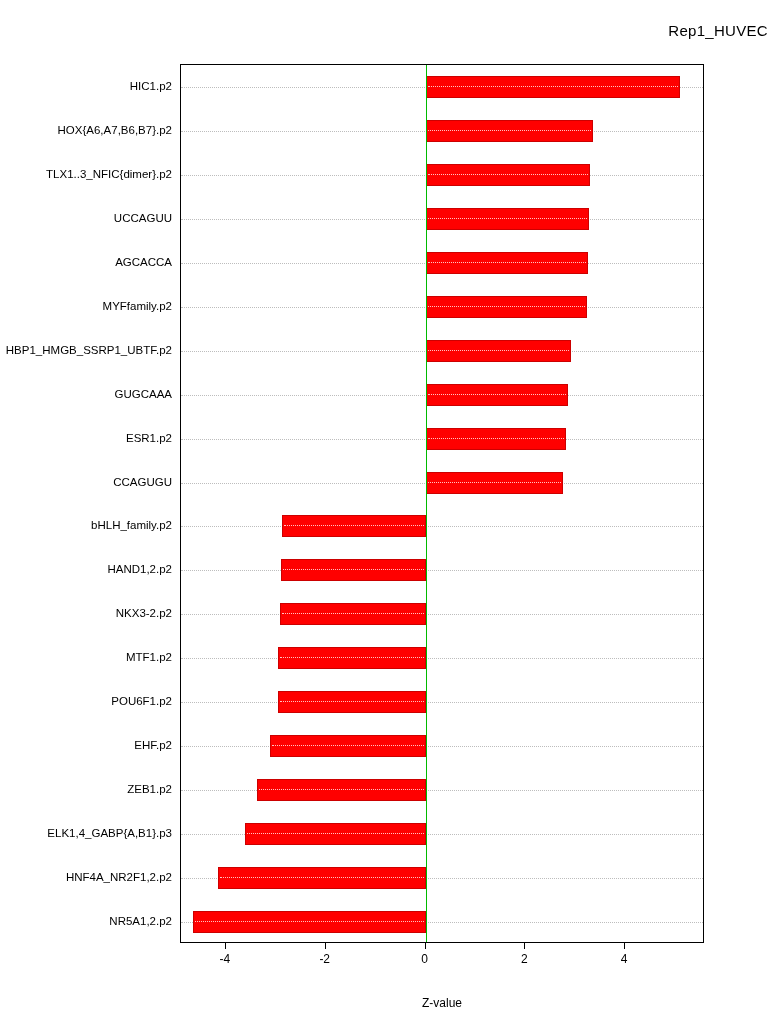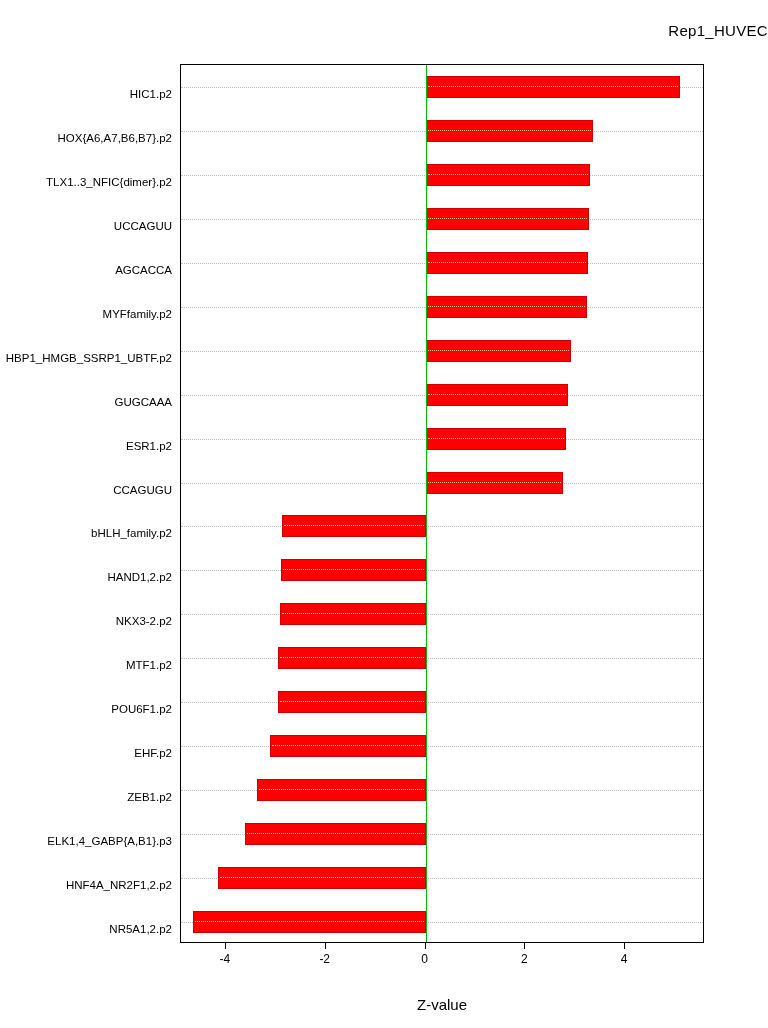"HIC1.p2" #ylabels-layer { top: 72px -> 64px }
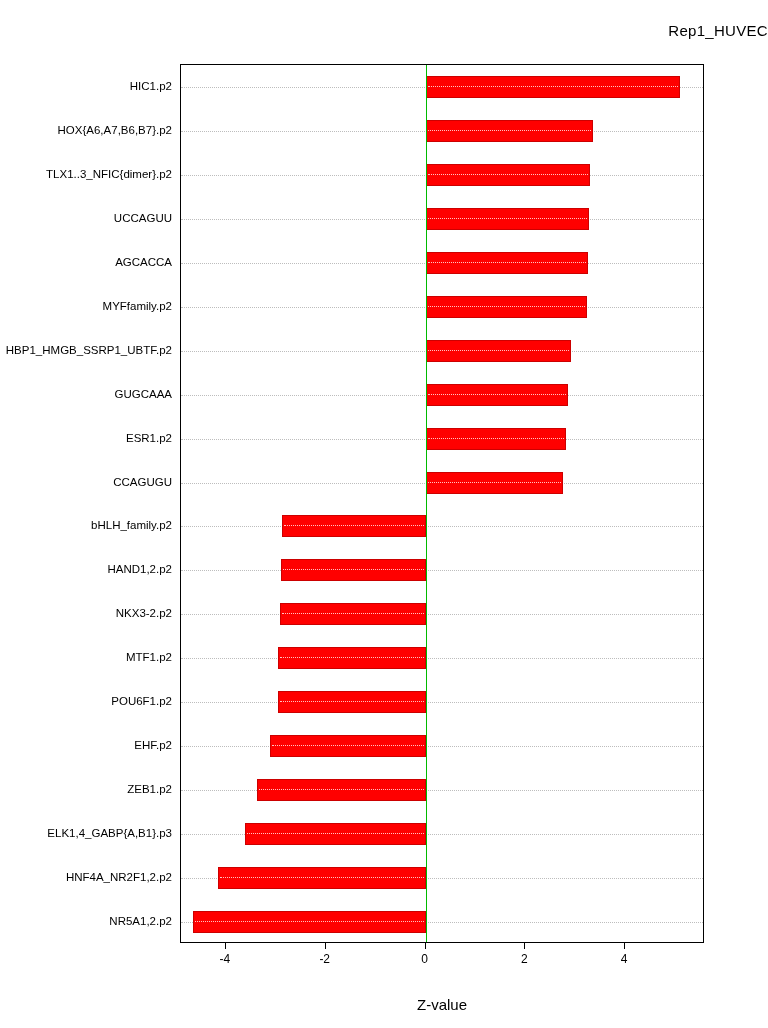"Z-value" #xaxis-title { font-size: 15px -> 12px }
